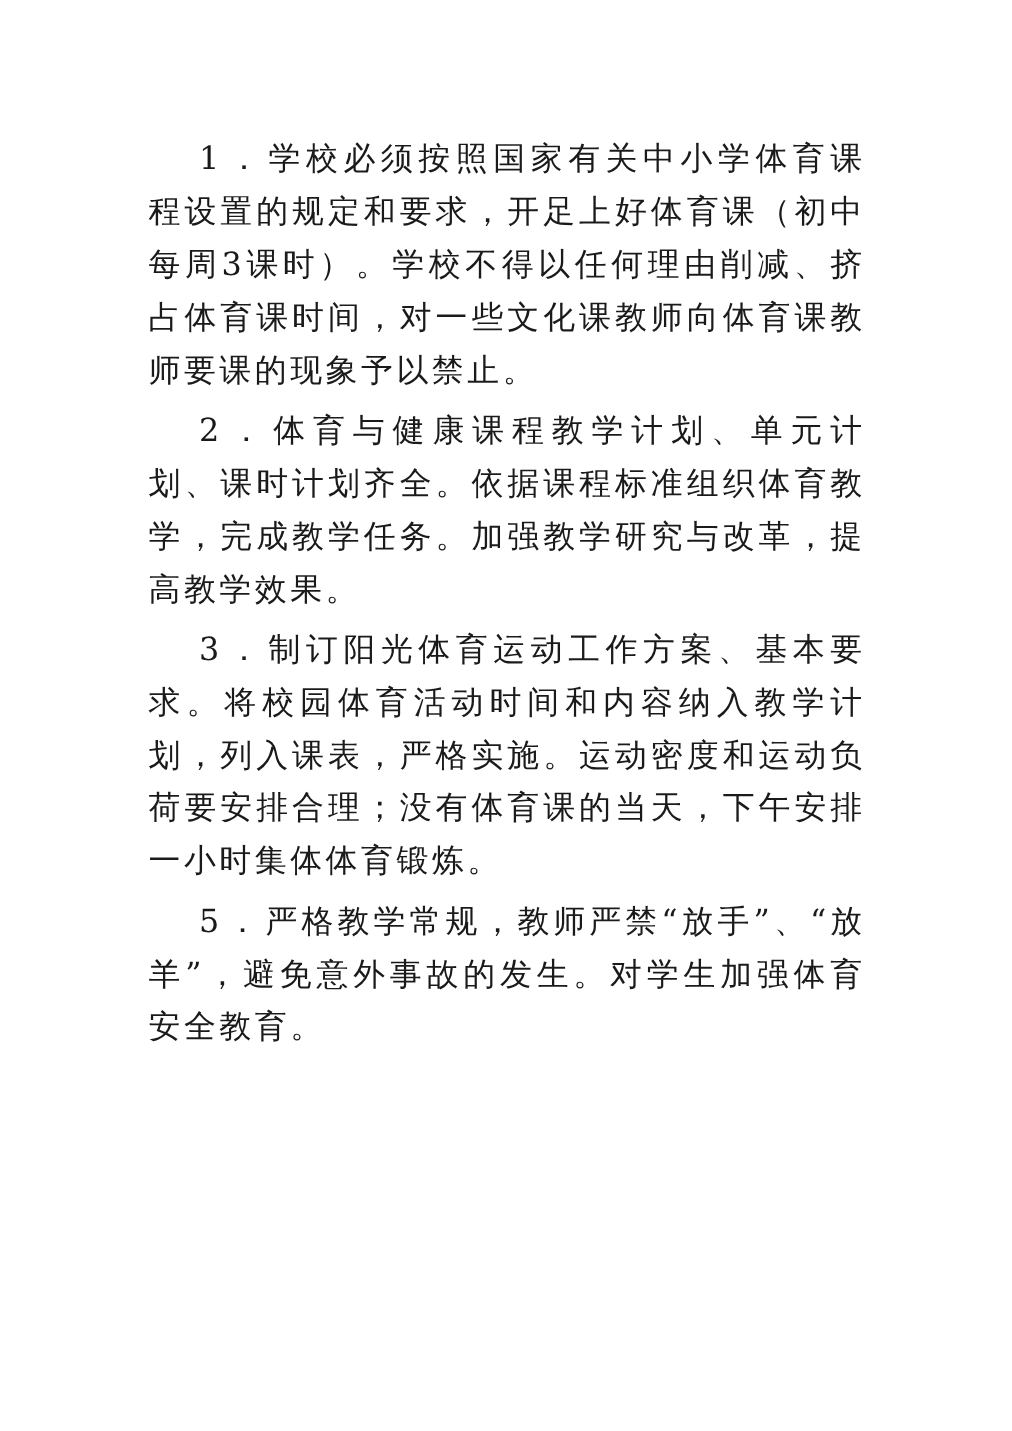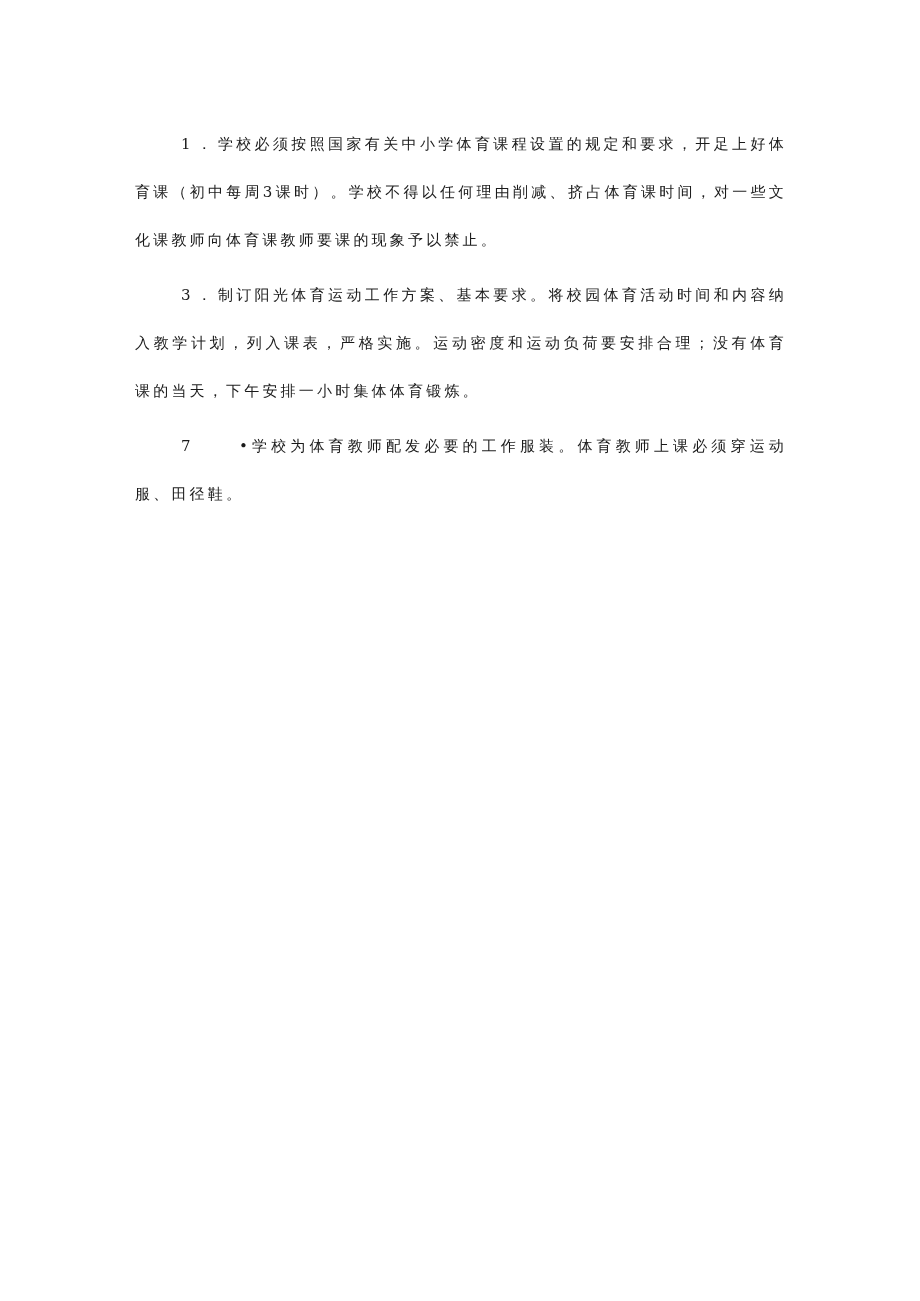"1．学校必须按照国家有关中小学体育课程设置的规定和要求，开足上好体育课（初中每周" .para { font-size: 15px -> 29px }
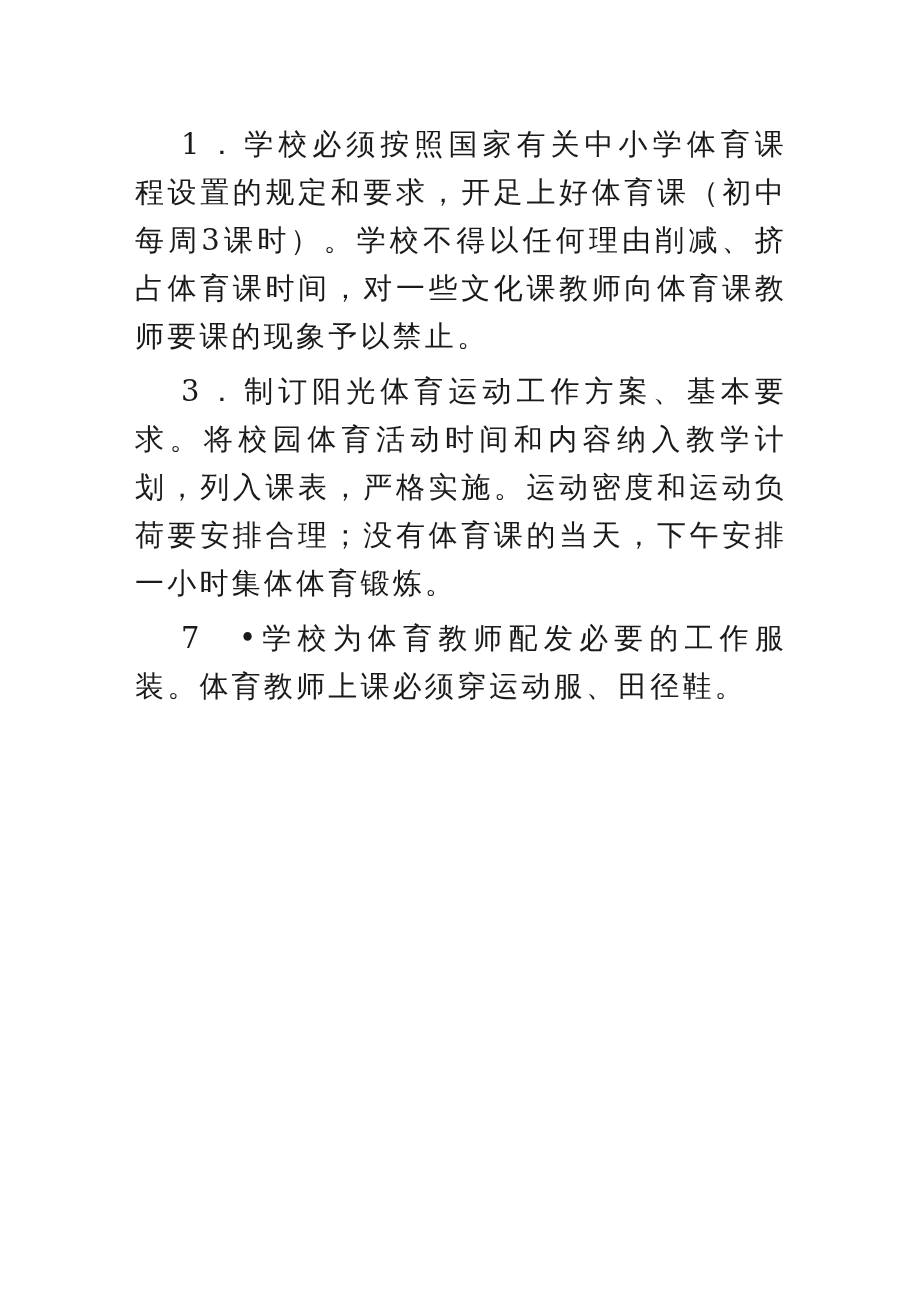"2．体育与健康课程教学计划、单元计划、课时计划齐全。依据课程标准组织体育教学，完" p.para { html: none -> <p><span>2</span><span>．</span><span>体育与健康课程教学计划、单元计划、课时计划齐全。依据课程标准组织体育教学，完成教学任务。加强教学研究与改革，提高教学效果。</span></p> }
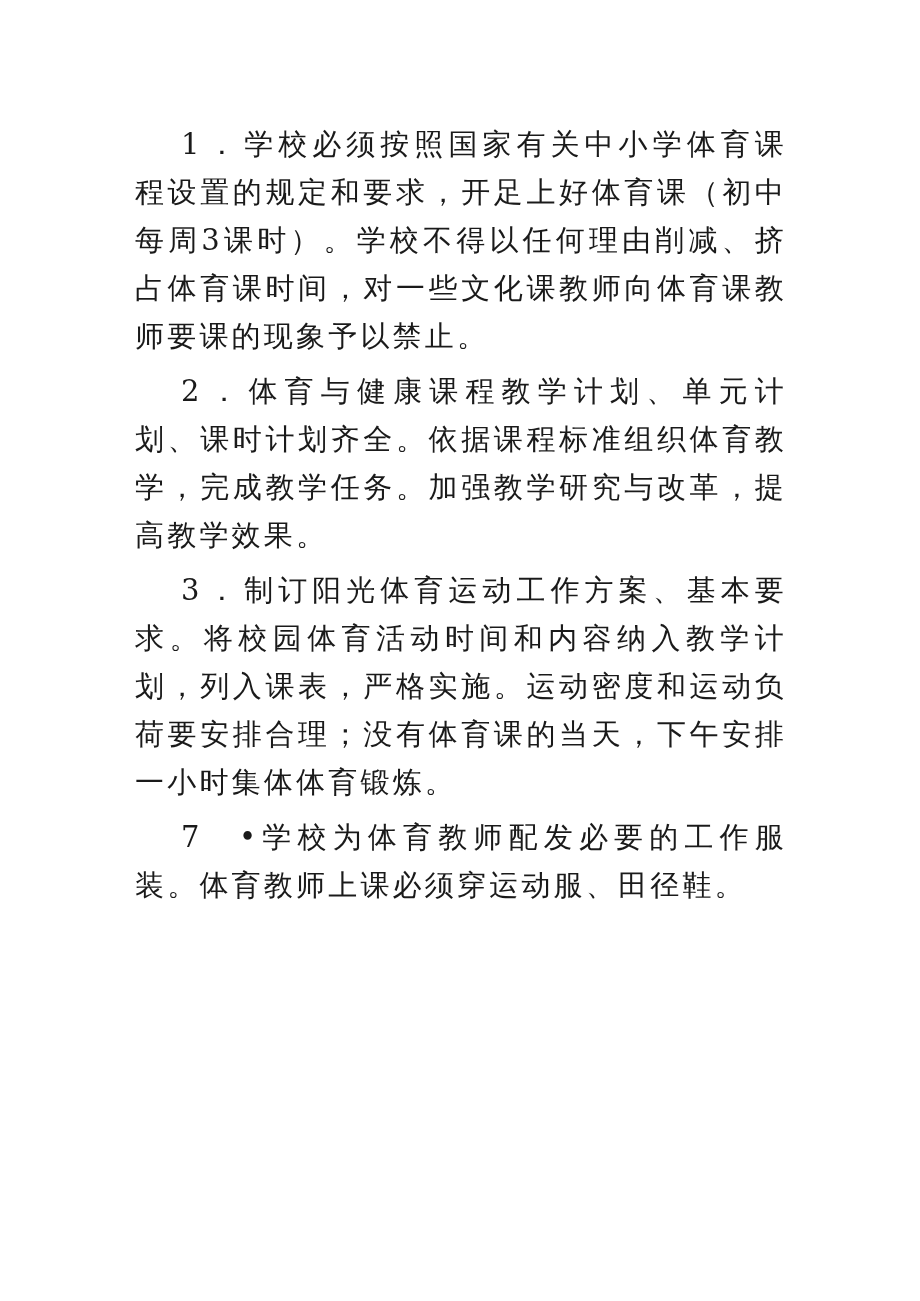"5．严格教学常规，教师严禁“放手”、“放羊”，避免意外事故的发生。对学生加强体育" p.para { html: none -> <p><span>5</span><span>．</span><span>严格教学常规，教师严禁“放手”、“放羊”，避免意外事故的发生。对学生加强体育安全教育。</span></p> }
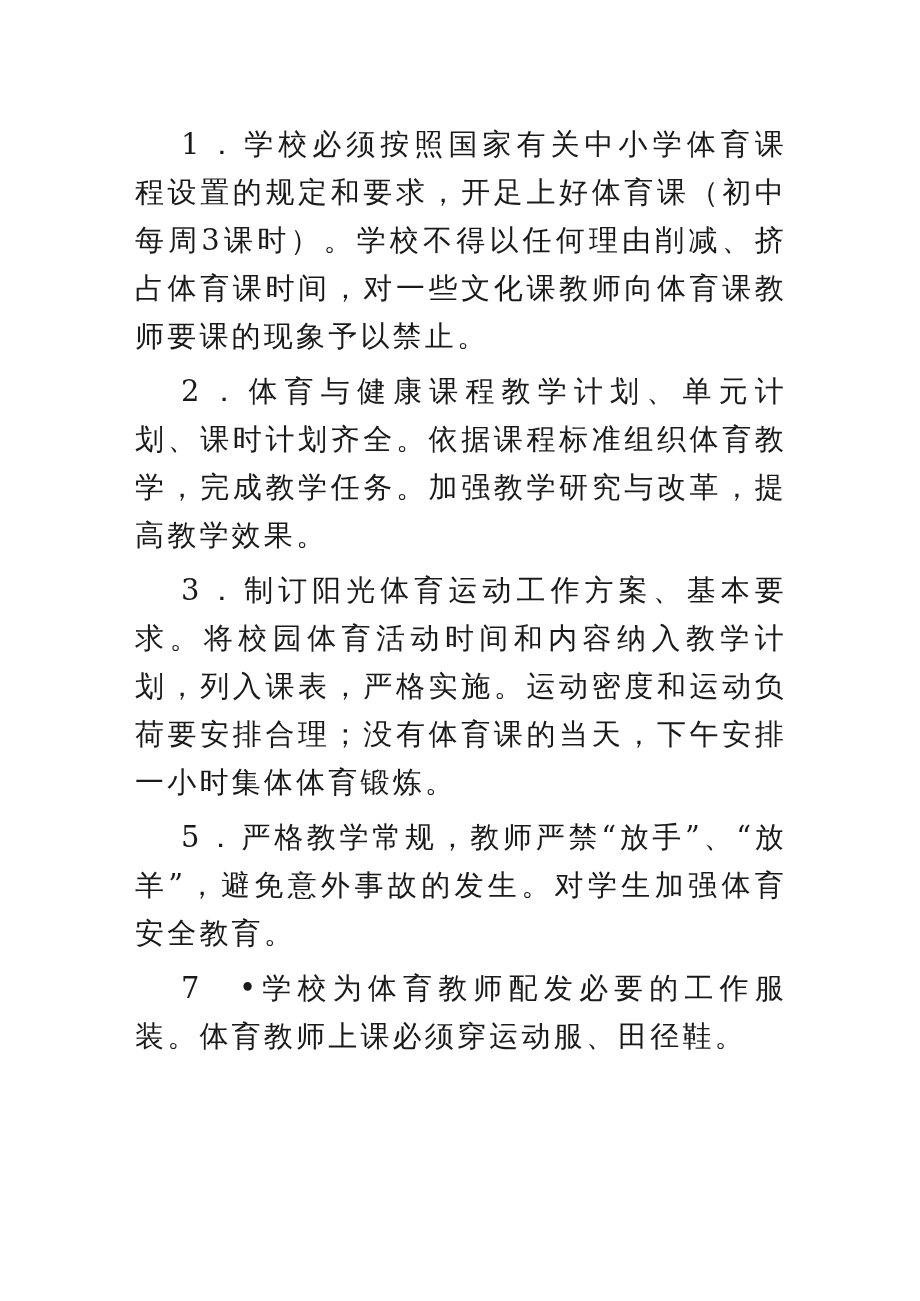"7 •学校为体育教师配发必要的工作服装。体育教师上课必须穿运动服、田径鞋。" p.para { html: <p><span>7</span><span>•</span><span>学校为体育教师配发必要的工作服装。体育教师上课必须穿运动服、田径鞋。</span></p> -> none }
